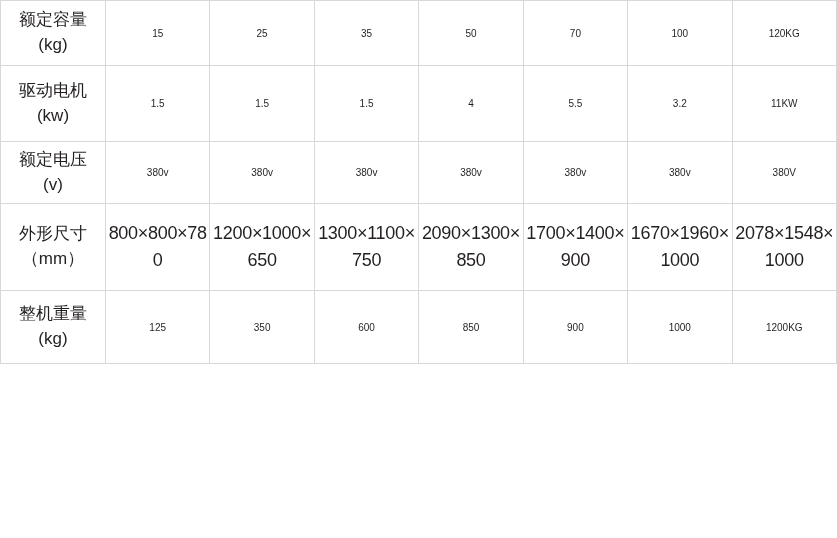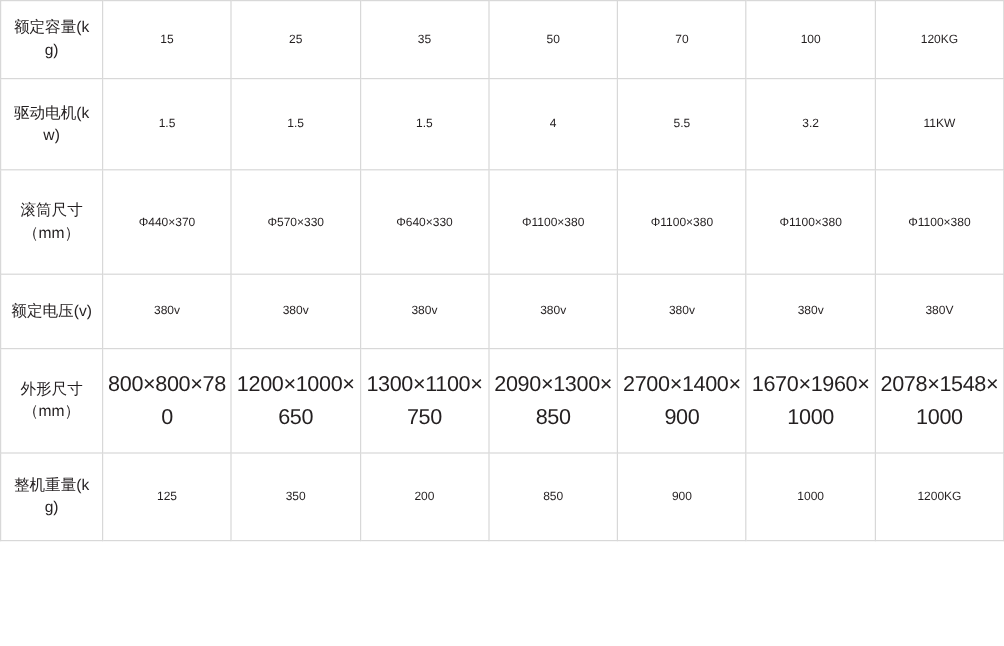"额定容量(kg)" .spec-table td.label { font-size: 13px -> 17px; padding: 2px 7px -> 2px 17px }
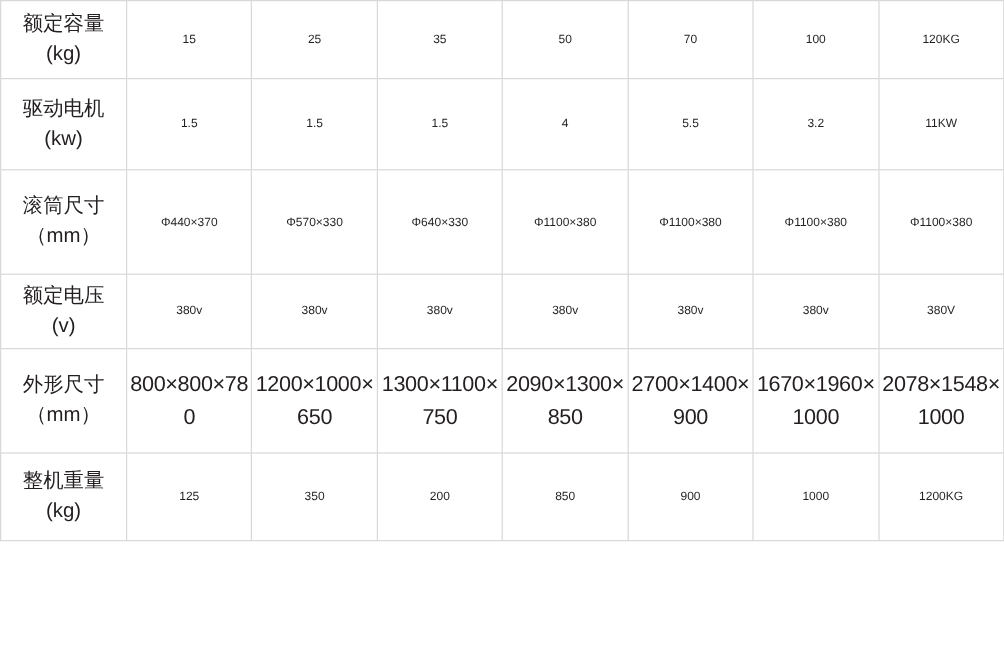"滚筒尺寸（mm）" tr.r3 { html: <tr> <td>滚筒尺寸（mm）</td> <td>Φ440×370</td> <td>Φ570×330</td> <td>Φ640×330</td> <td>Φ1100×380</td> <td>Φ1100×380</td> <td>Φ1100×380</td> <td>Φ1100×380</td> </tr> -> none }
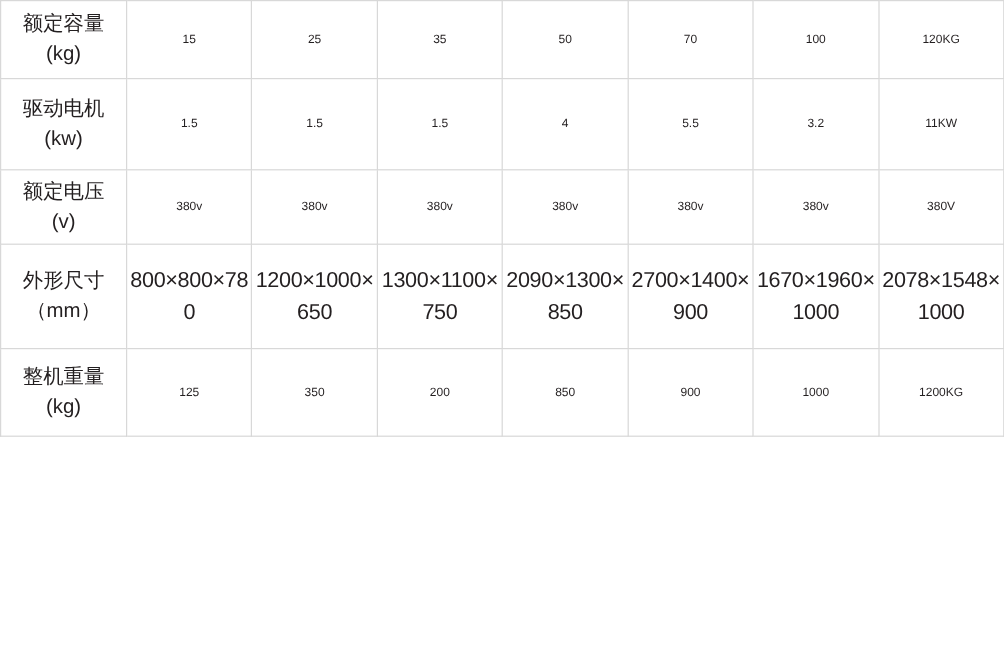"2700×1400×900" td.val { text: 2700 -> 1700 }
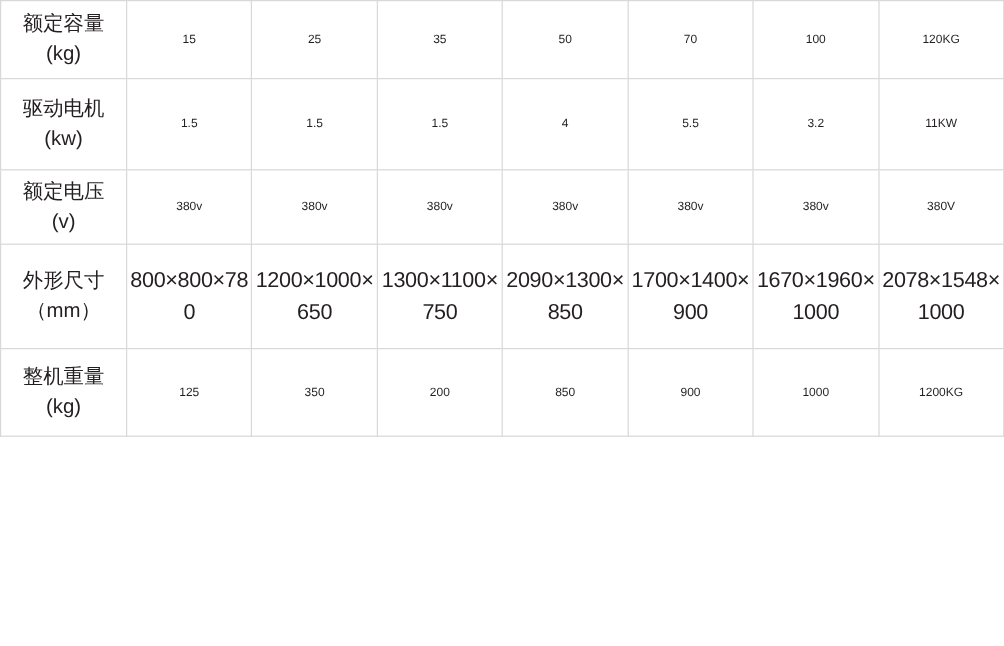"200" td.val { text: 200 -> 600 }
